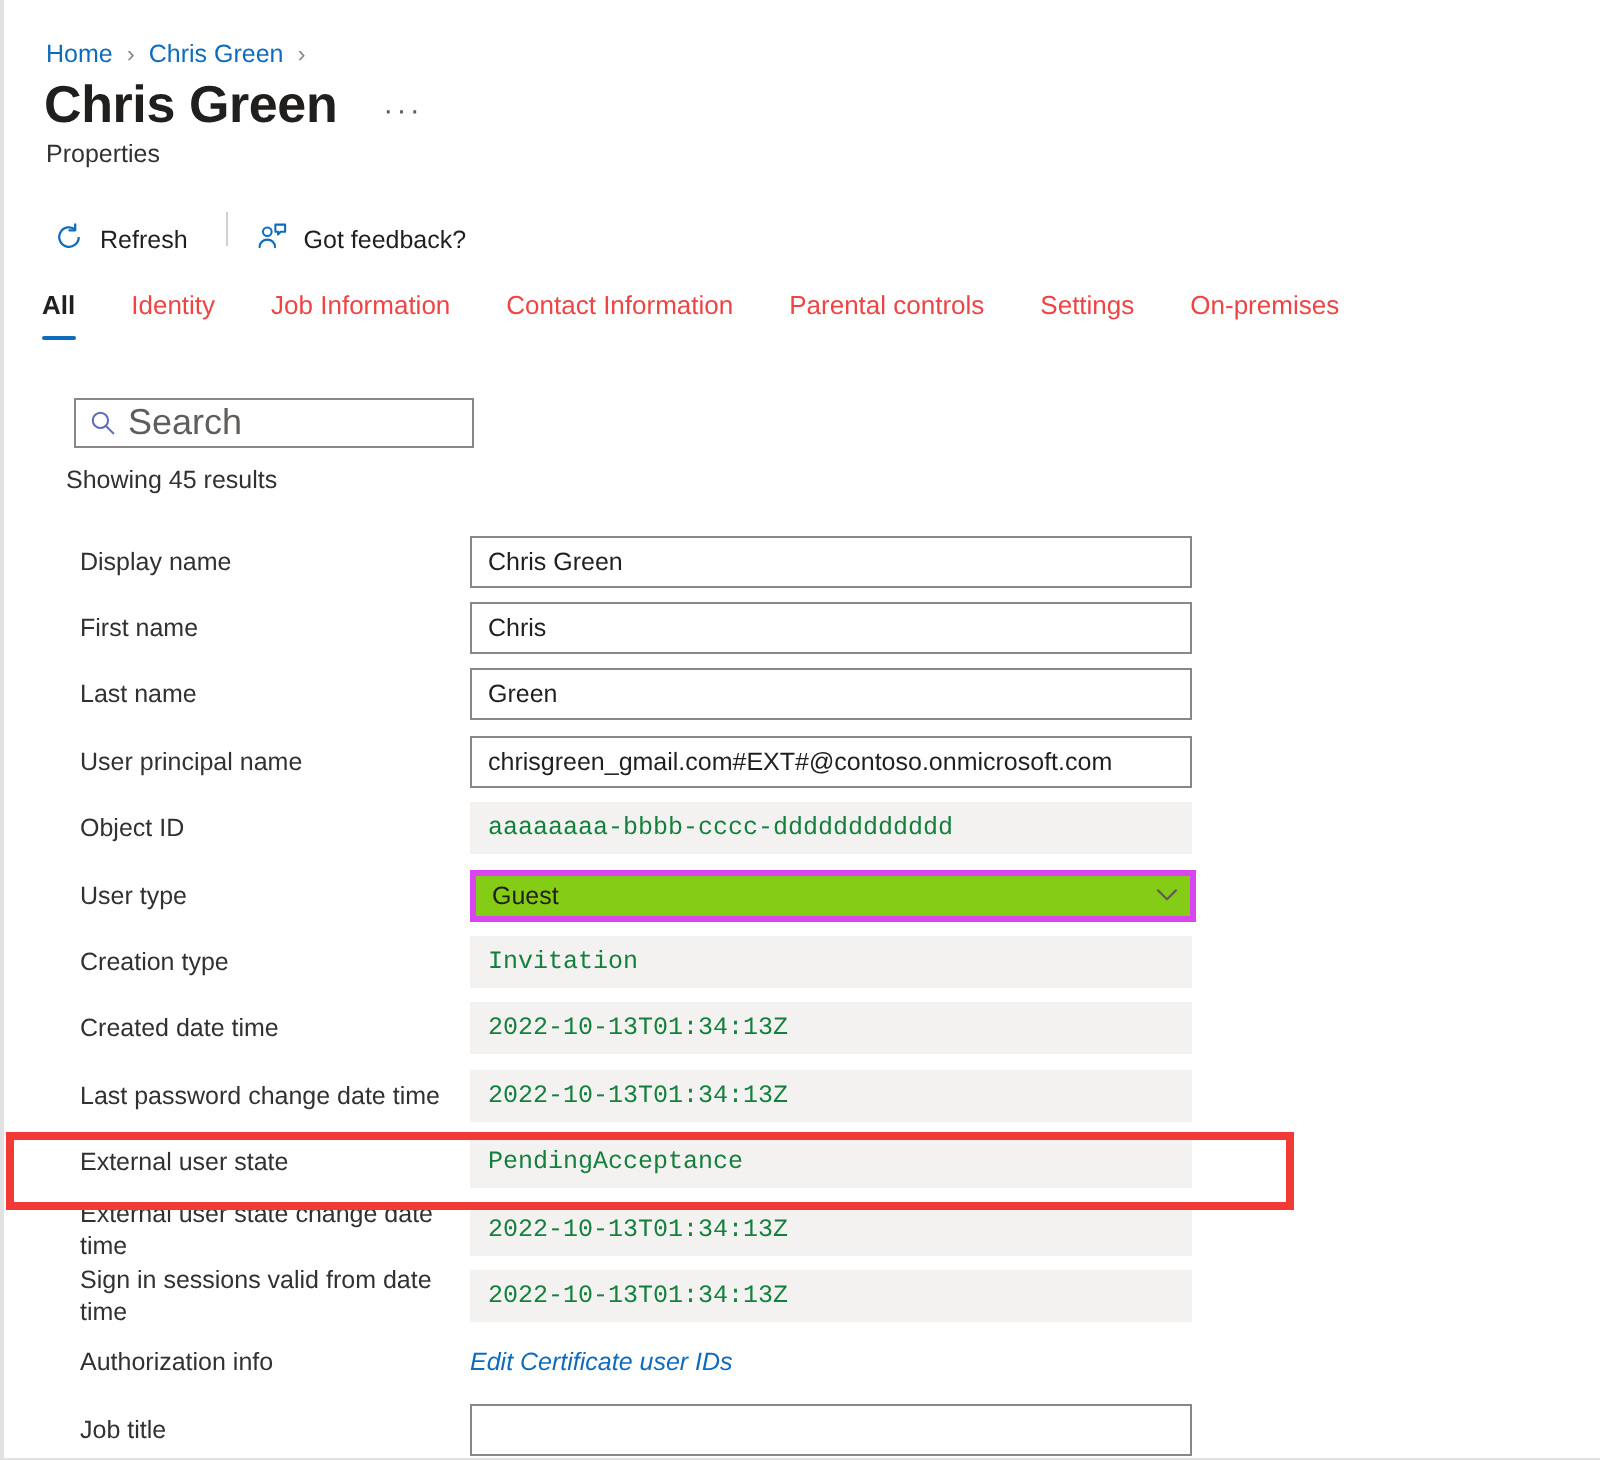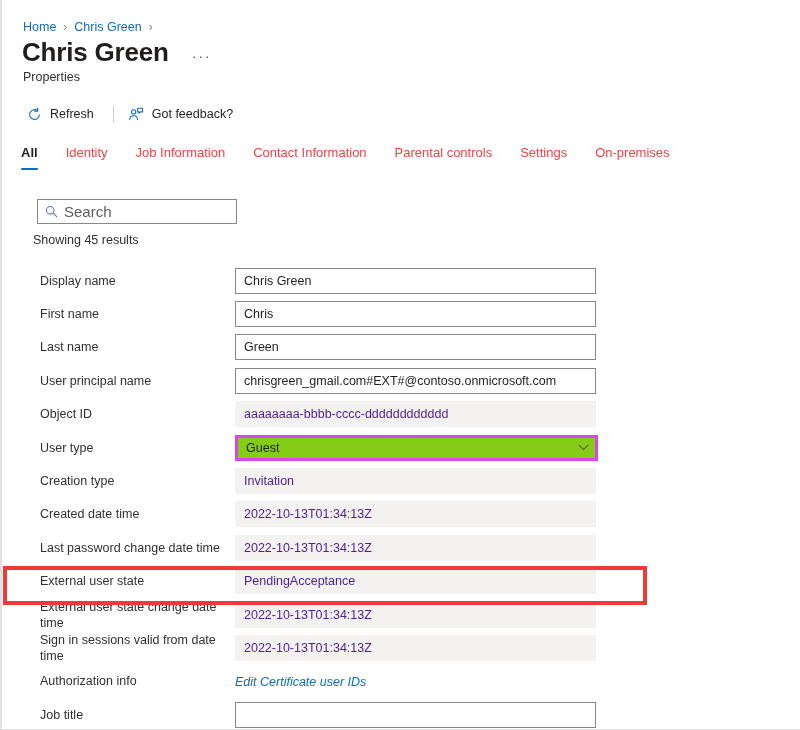"Refresh" .cmd-btn { align-items: center -> flex-end }
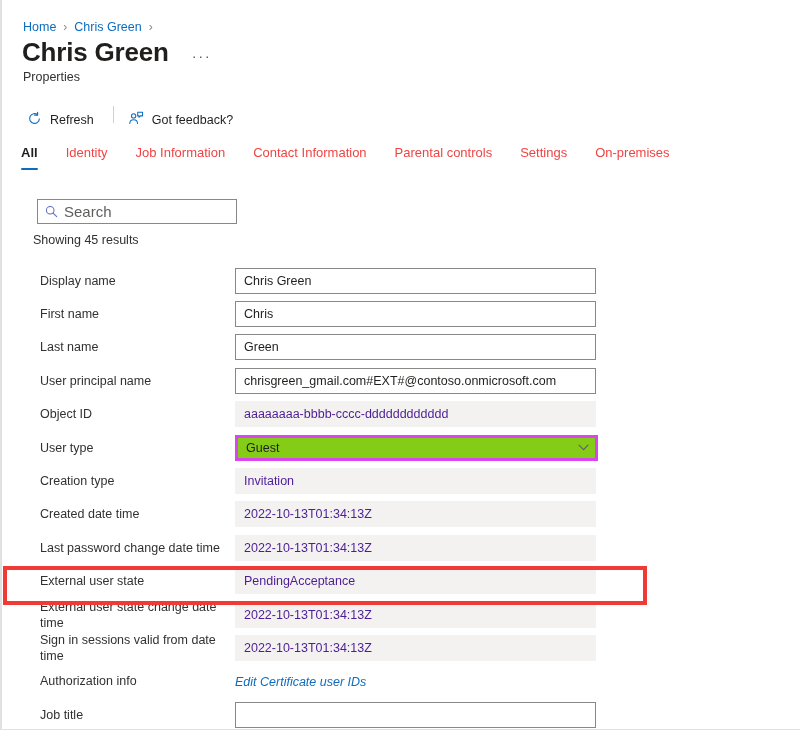"Search" .search-input { font-size: 15px -> 18px }
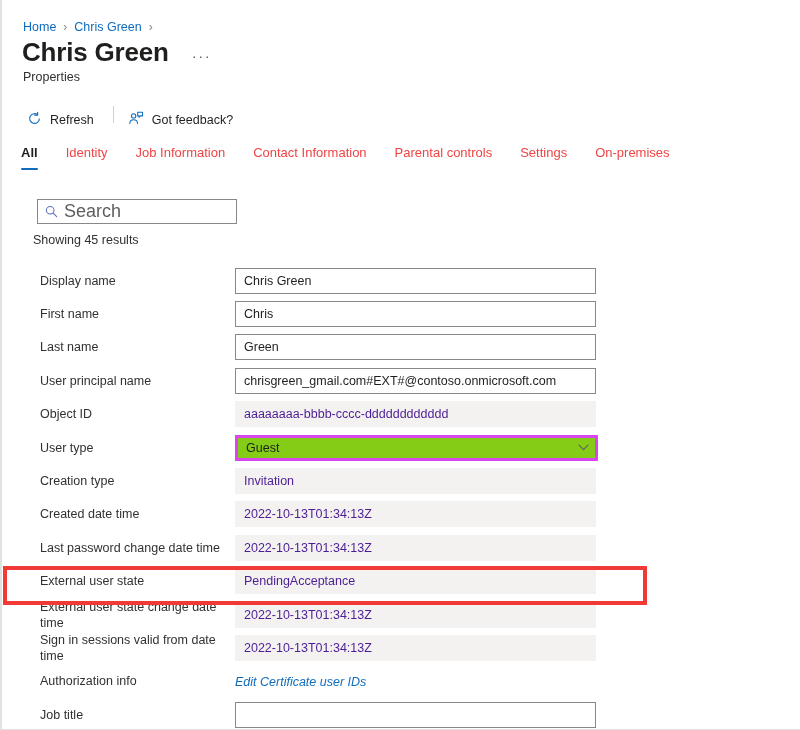"aaaaaaaa-bbbb-cccc-dddddddddddd" .fld.readonly { color: #4c1d95 -> #15803d; font-family: none -> Liberation Mono, monospace }
